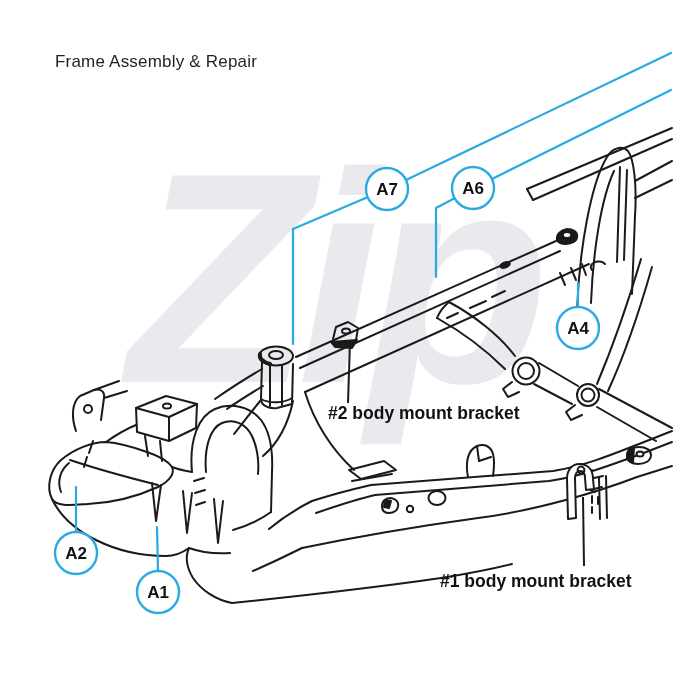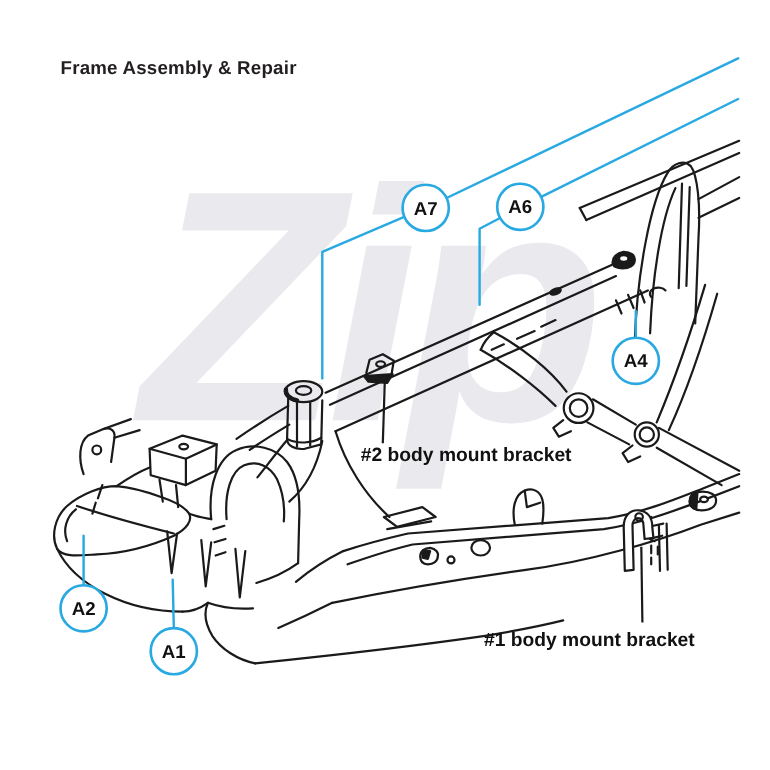"Frame Assembly & Repair" .title { font-weight: bold -> normal }
